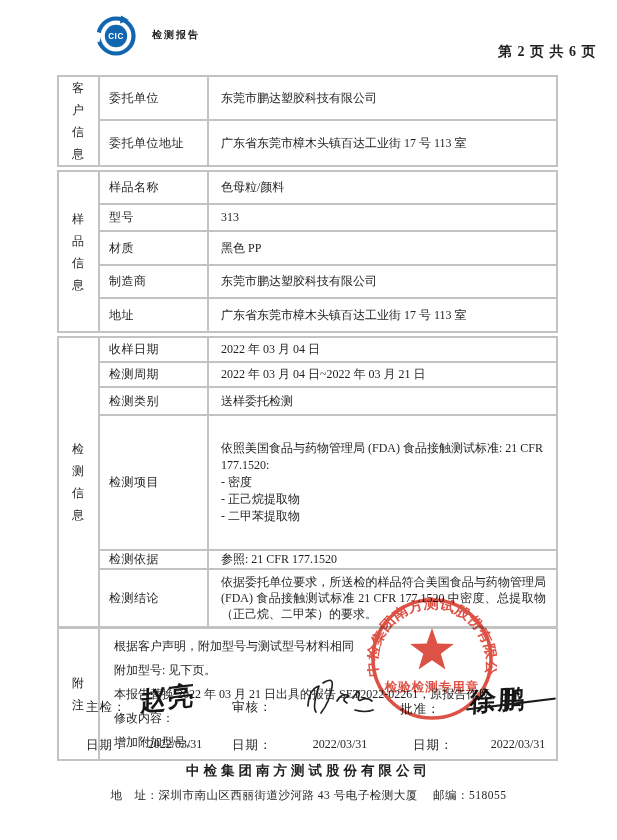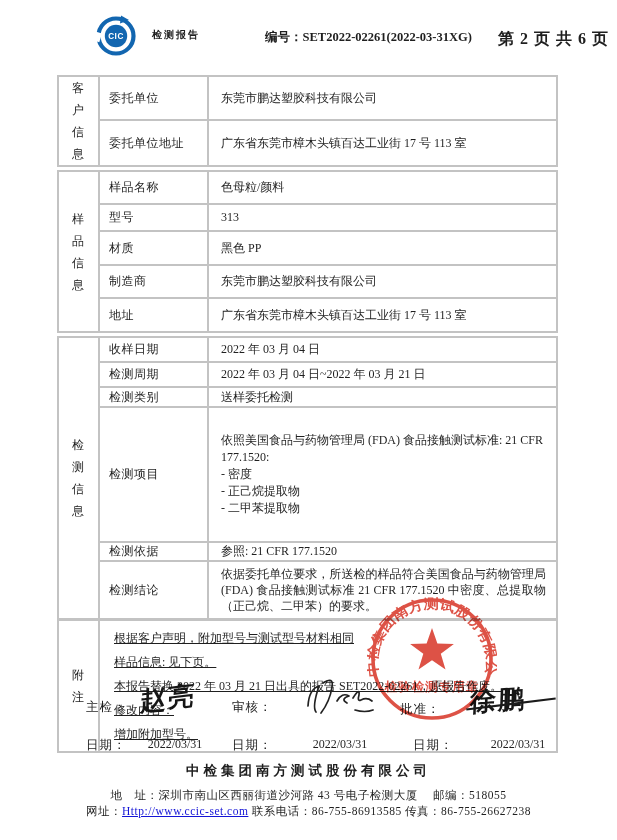"编号：SET2022-02261(2022-03-31XG)" div.hdr-no { html: <div><span>编号：</span><span>SET2022-02261(2022-03-31XG)</span></div> -> none }
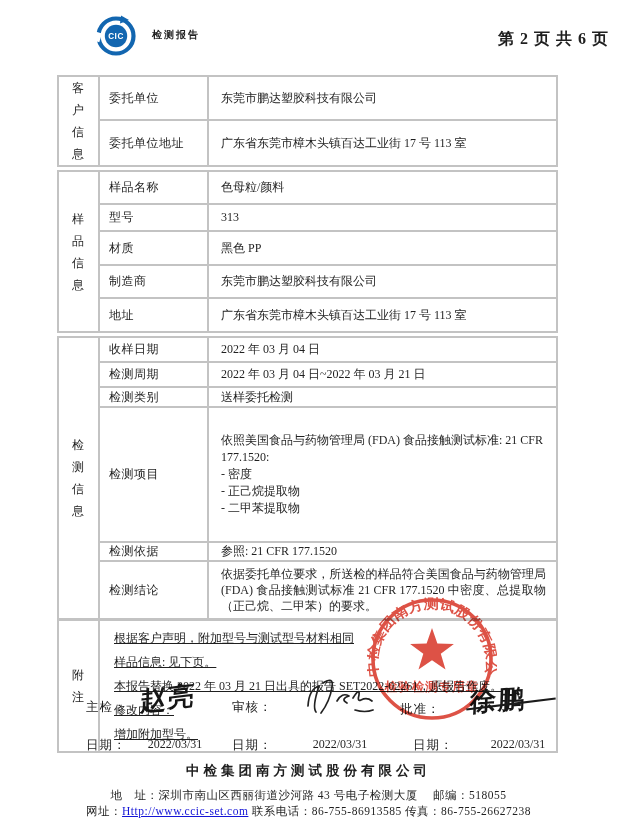"第 2 页 共 6" .hdr-page { font-size: 16px -> 14px; top: 29px -> 43px }
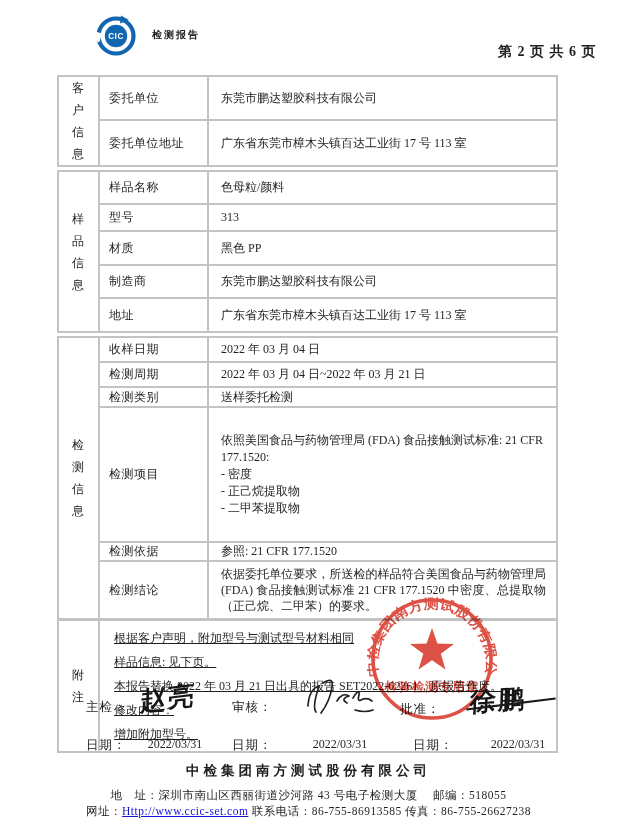"检测类别" tr { height: 20px -> 28px }
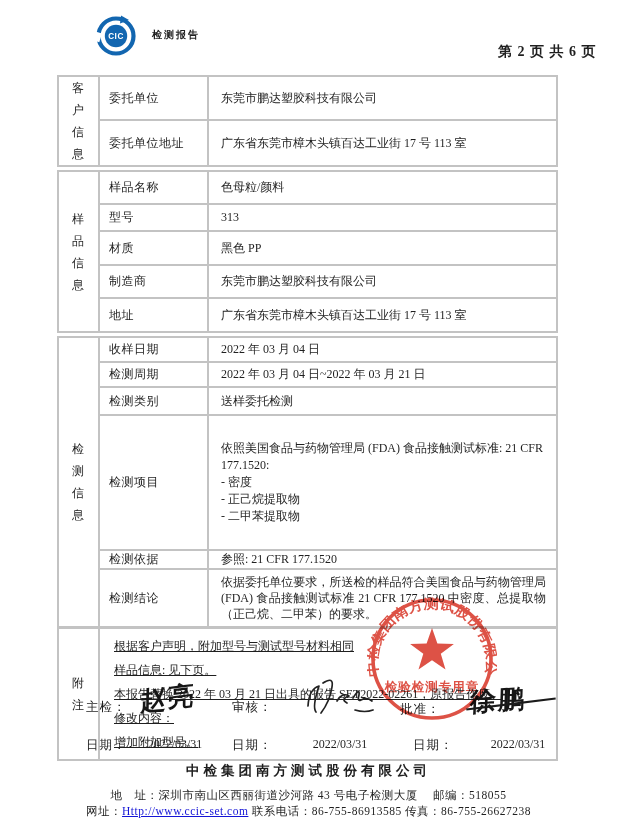"根据客户声明，附加型号与测试型号材料相同" .note-line { text-decoration: underline -> none }
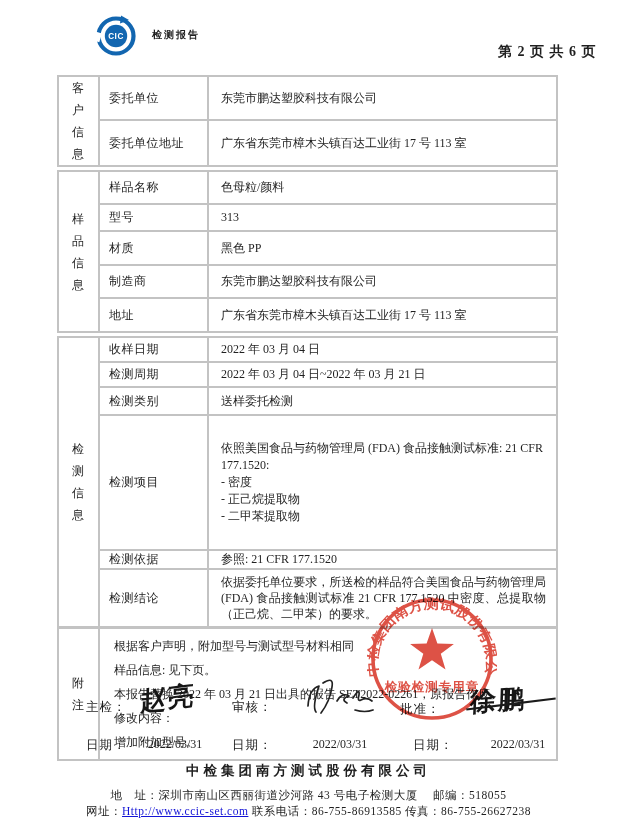"样品信息: 见下页。" div.note-line { text: 样品信息 -> 附加型号 }
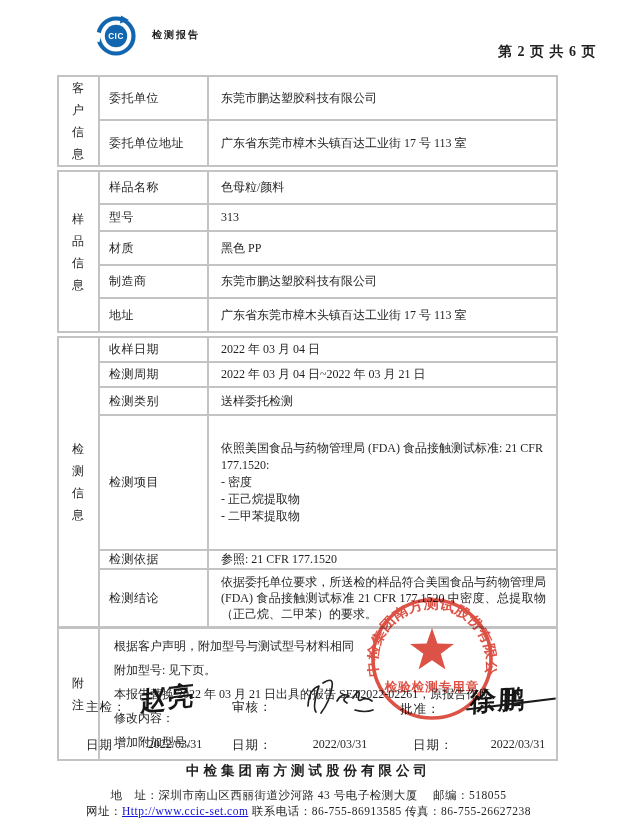"网址：Http://www.ccic-set.com" div.ft-line { html: <div><span>网址：</span><span>Http://www.ccic-set.com</span><span> 联系电话：86-755-86913585 传真：86-755-26627238</span></div> -> none }
